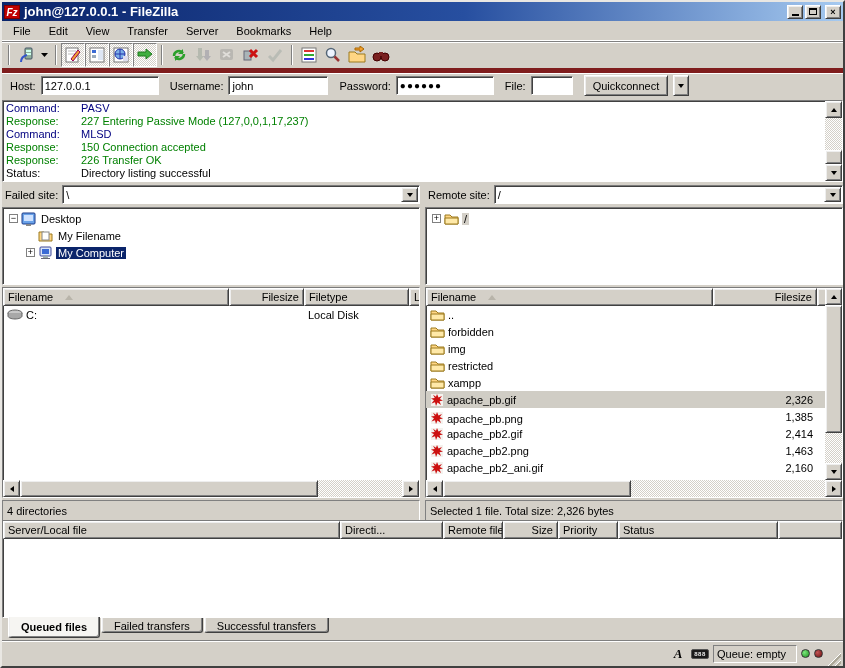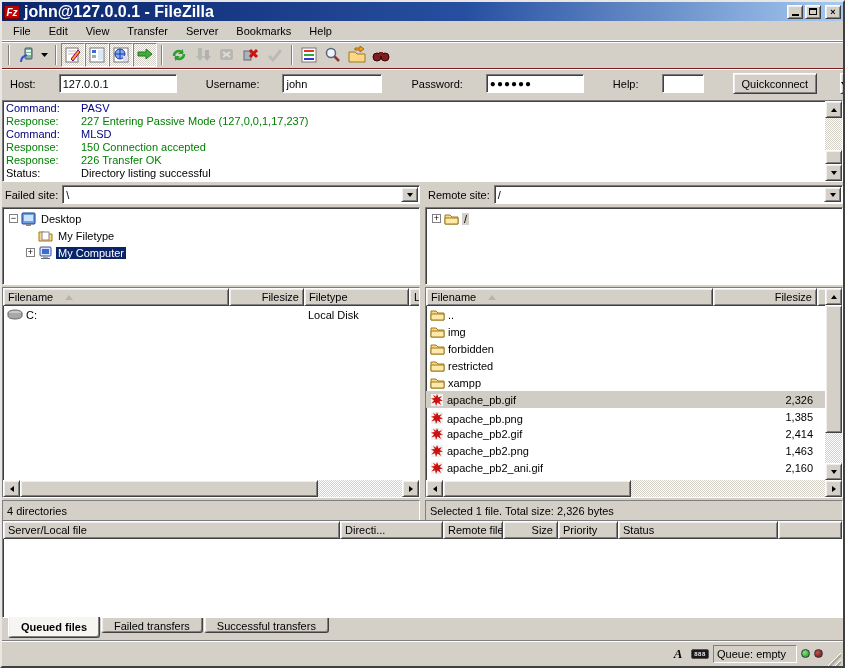"john@127.0.0.1 - FileZilla" .title-text { font-size: 16px -> 13px }
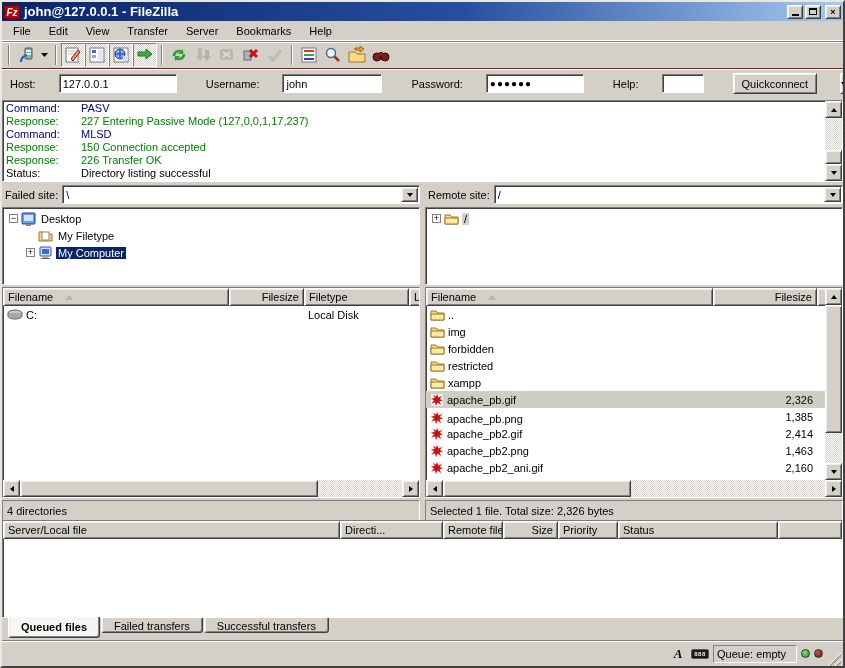"Host:" .quickbar { border-top: 1px solid #7f1d1d -> 5px solid #7f1d1d; gap: 23px -> 5px }
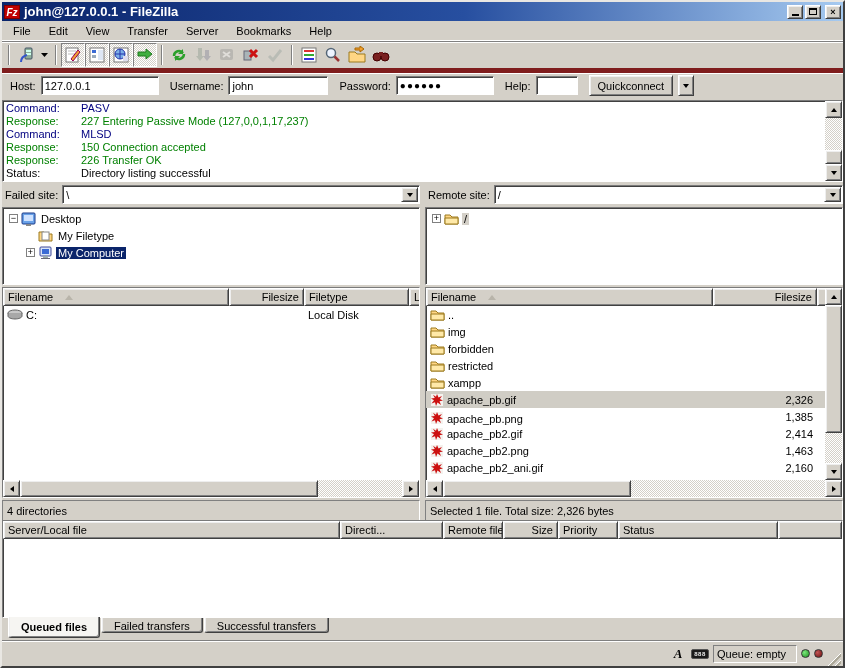"Help:" span { text: Help -> File }
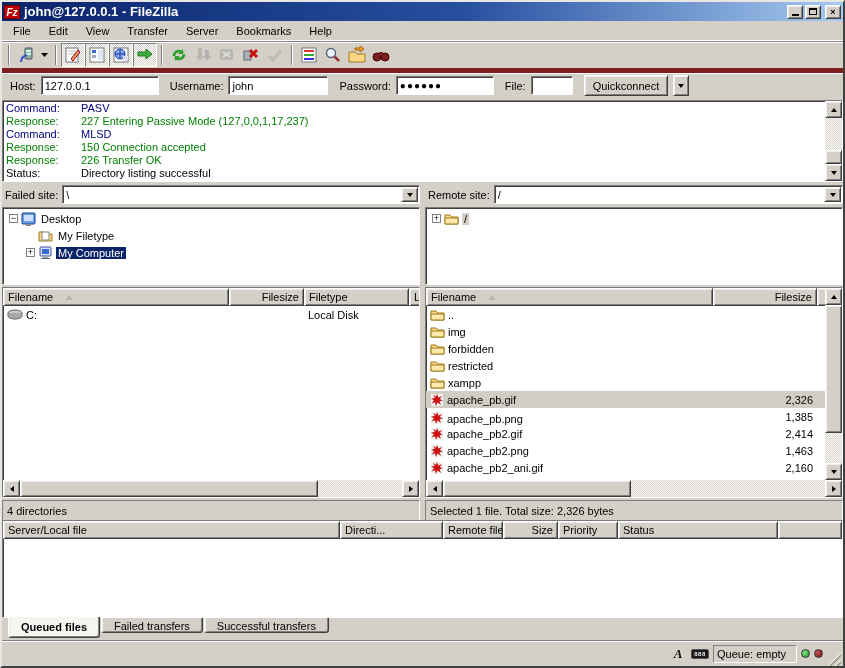"My Filetype" span.tree-label { text: Filetype -> Filename }
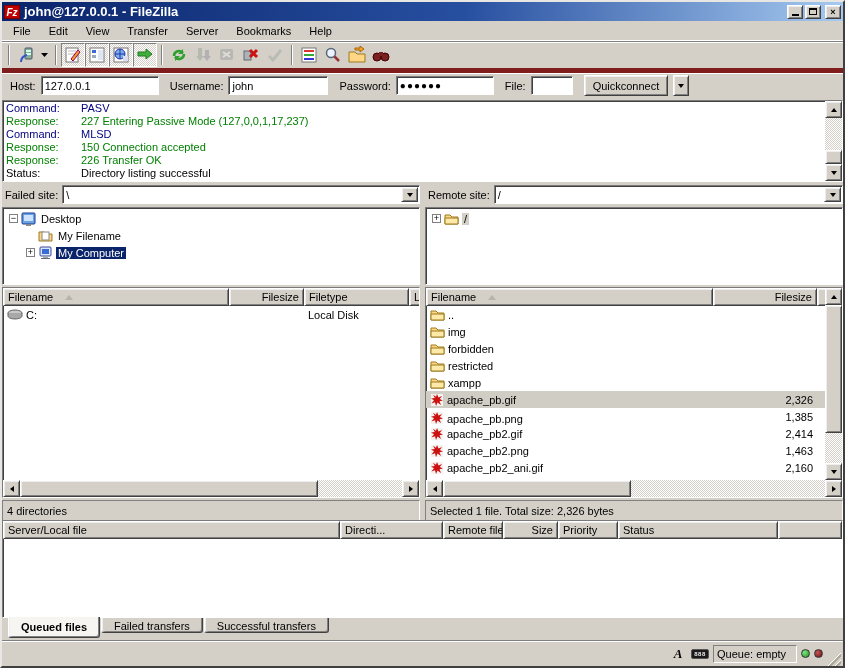"img" div.lrow { order: before "forbidden" -> after "forbidden" }
